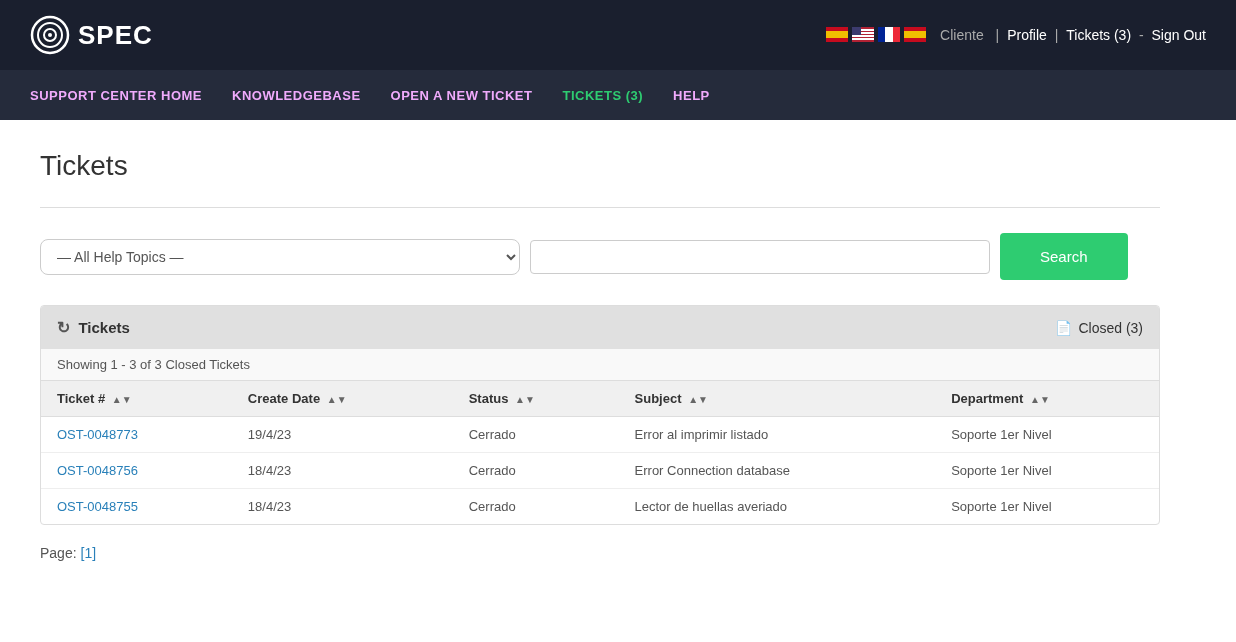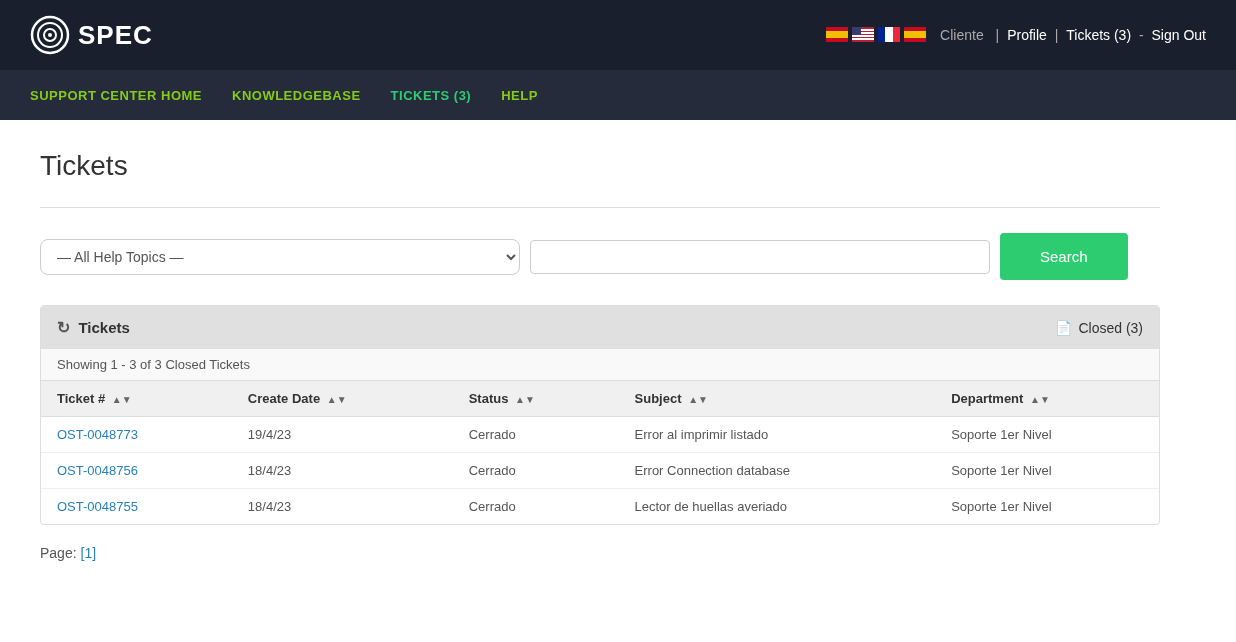"SUPPORT CENTER HOME" .nav-item { color: #84cc16 -> #f0abfc }
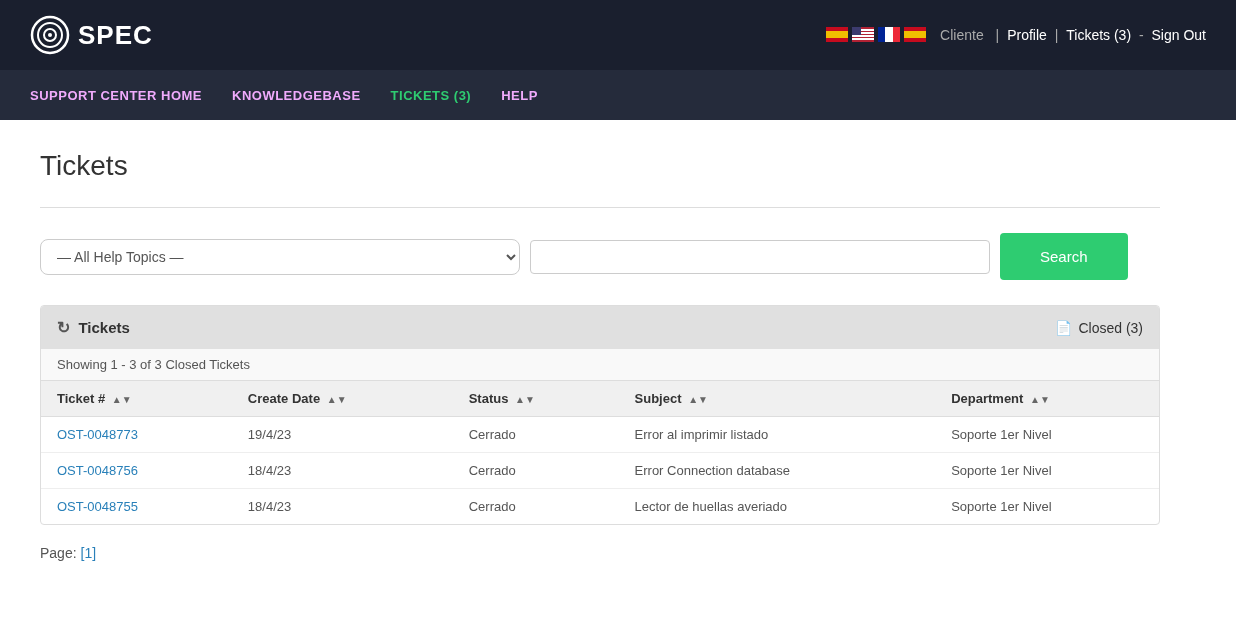"OPEN A NEW TICKET" a.nav-item { html: none -> <a>OPEN A NEW TICKET</a> }
